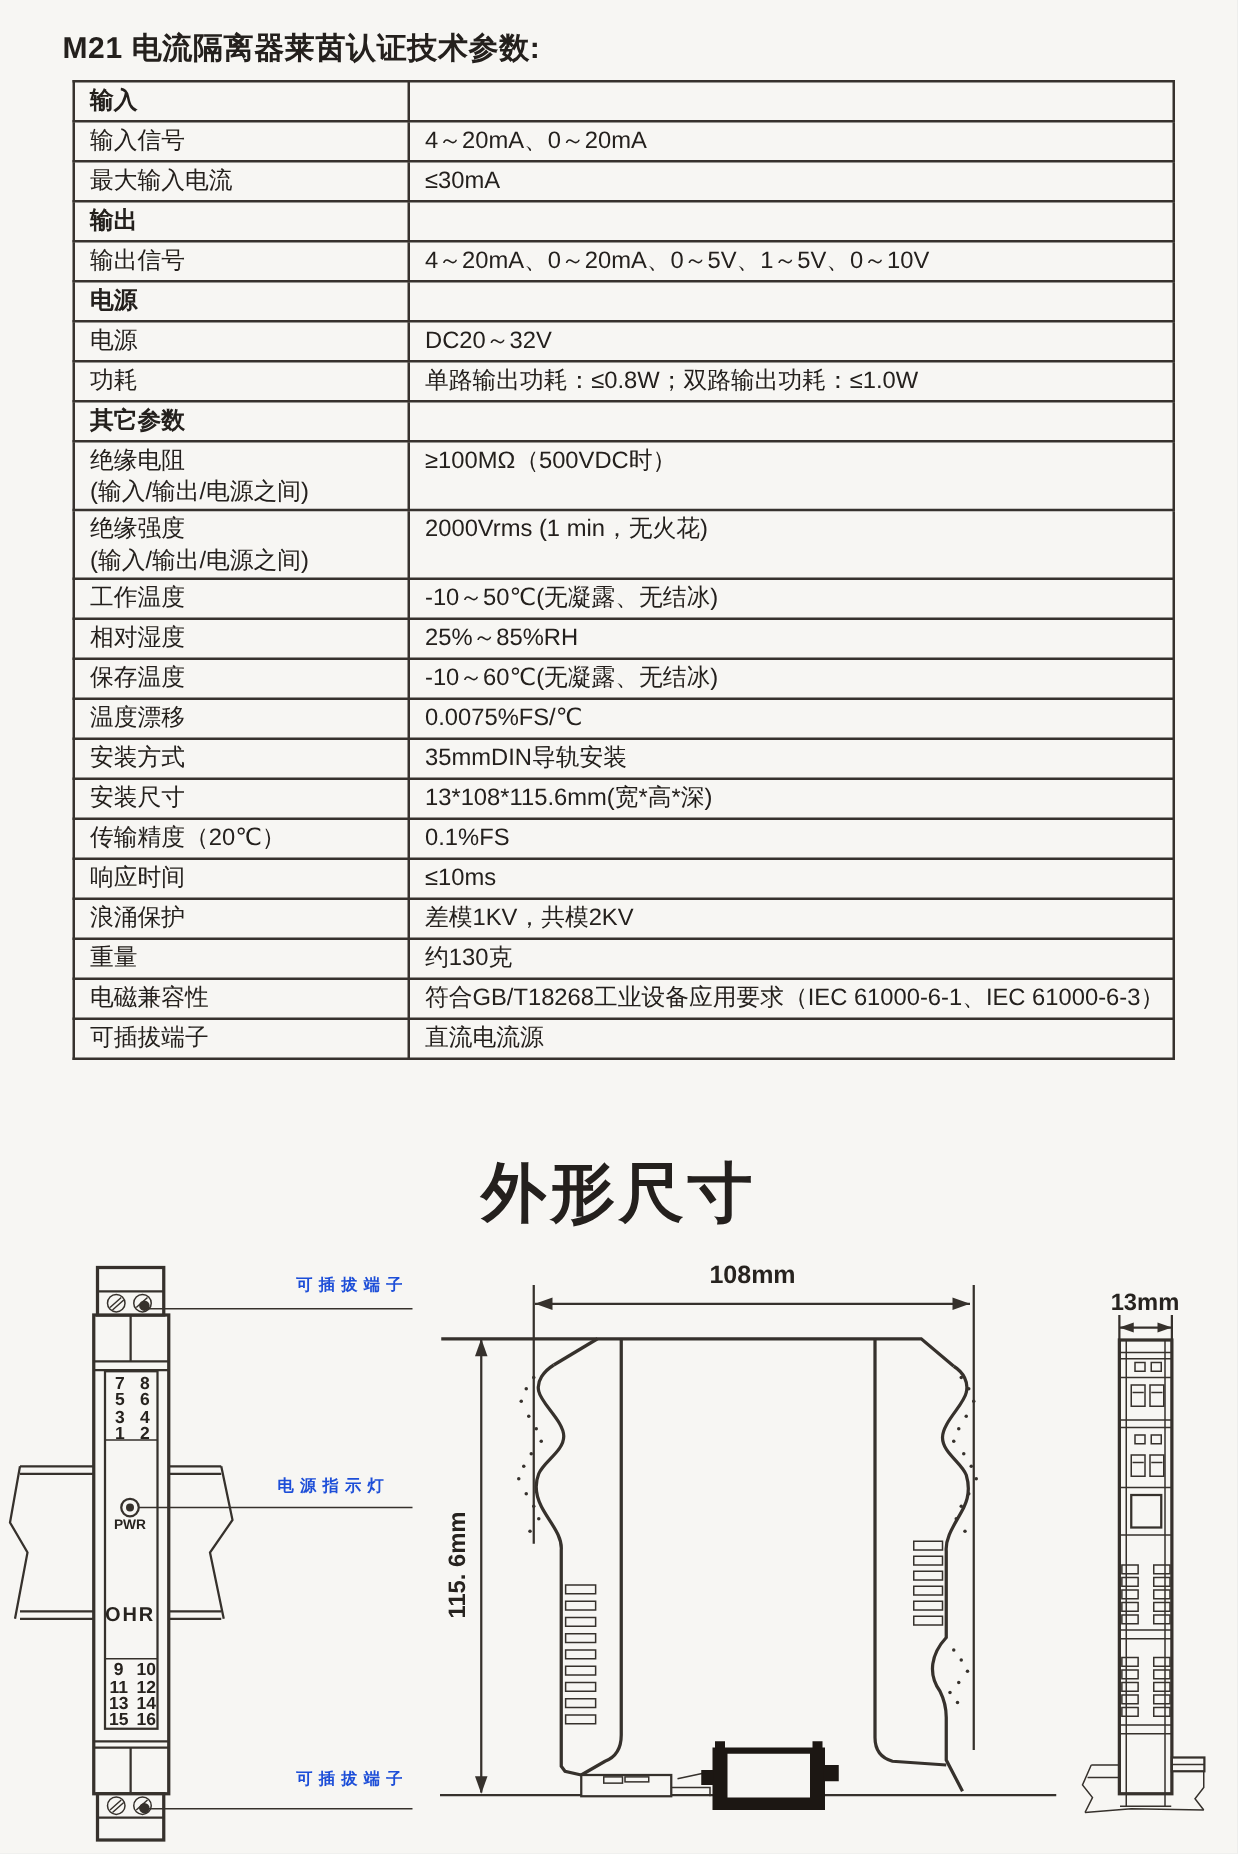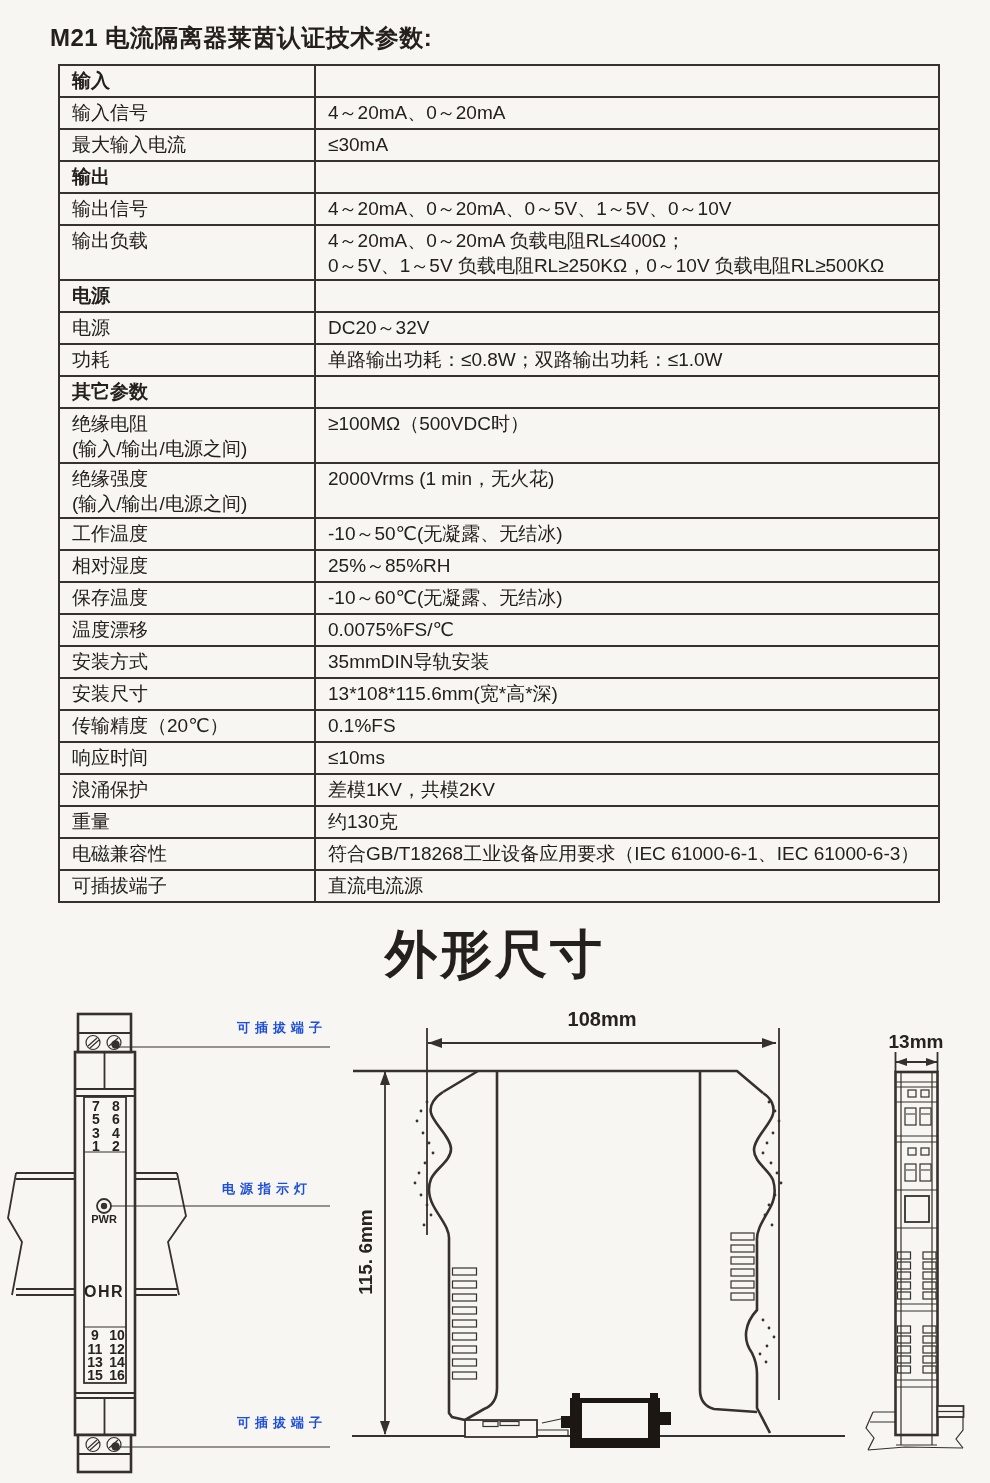"输入" table.spec td { padding: 2px 4px 1px 12px -> 2px 16px 1px 12px }
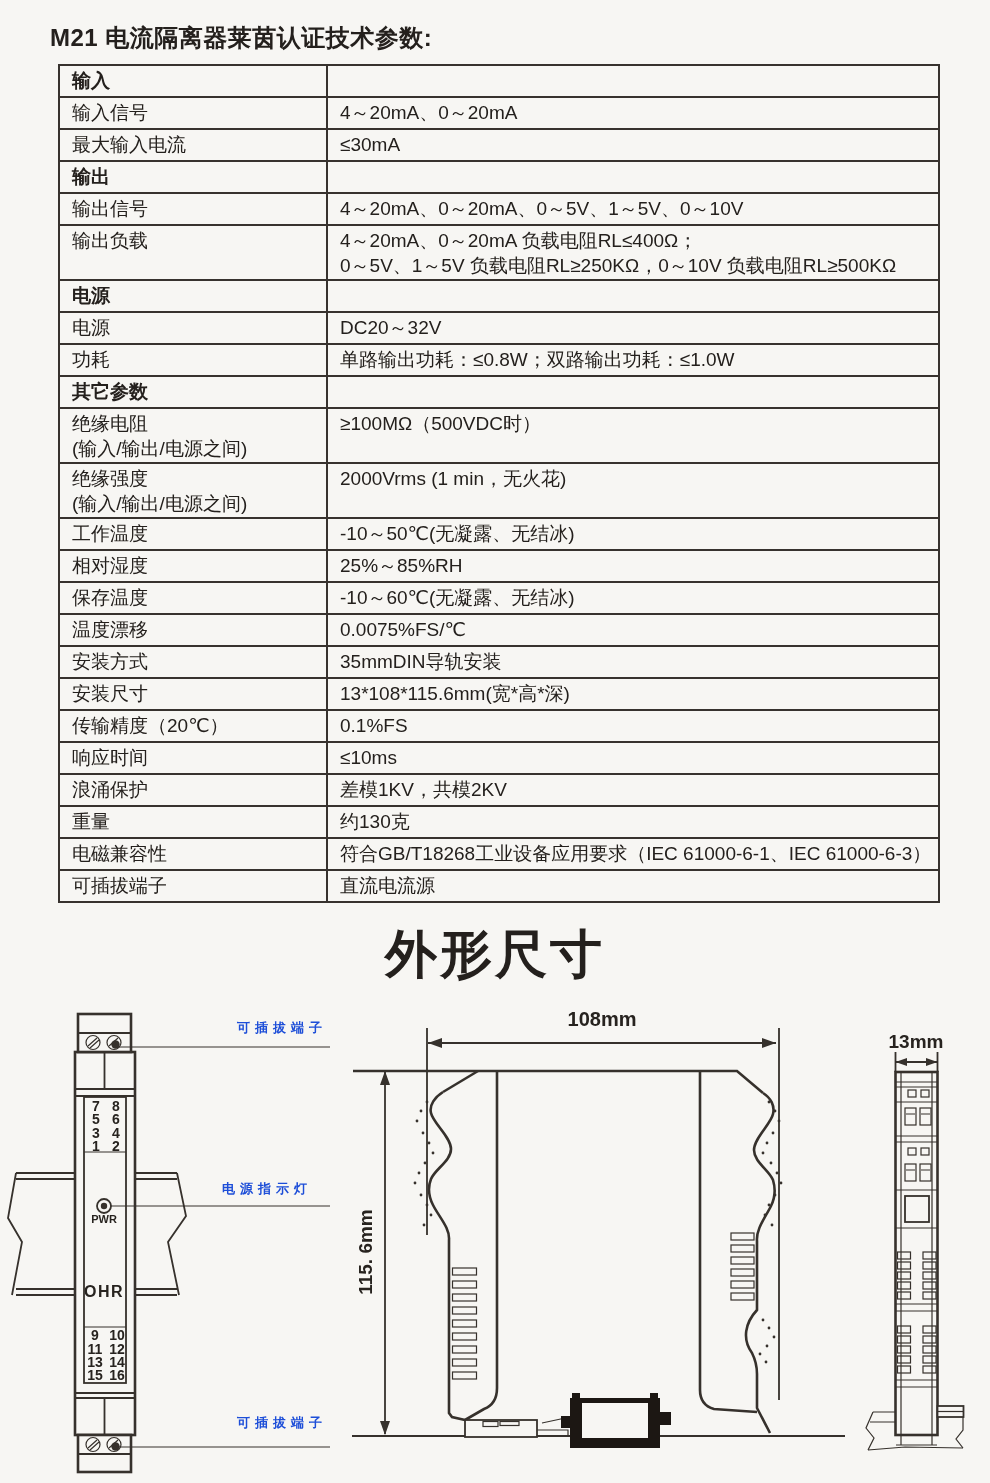"输出负载" tr { html: <tr> <td>输出负载</td> <td>4～20mA、0～20mA 负载电阻RL≤400Ω；<br>0～5V、1～5V 负载电阻RL≥250KΩ，0～10V 负载电阻RL≥500KΩ</td> </tr> -> none }
